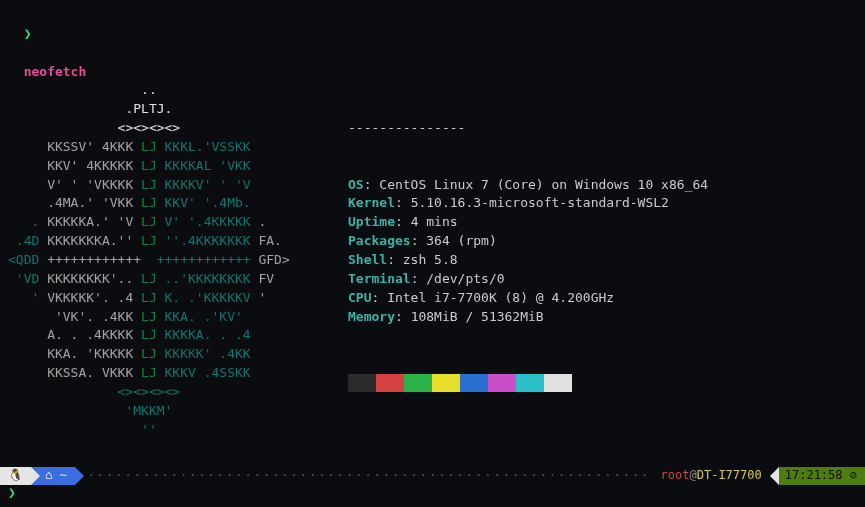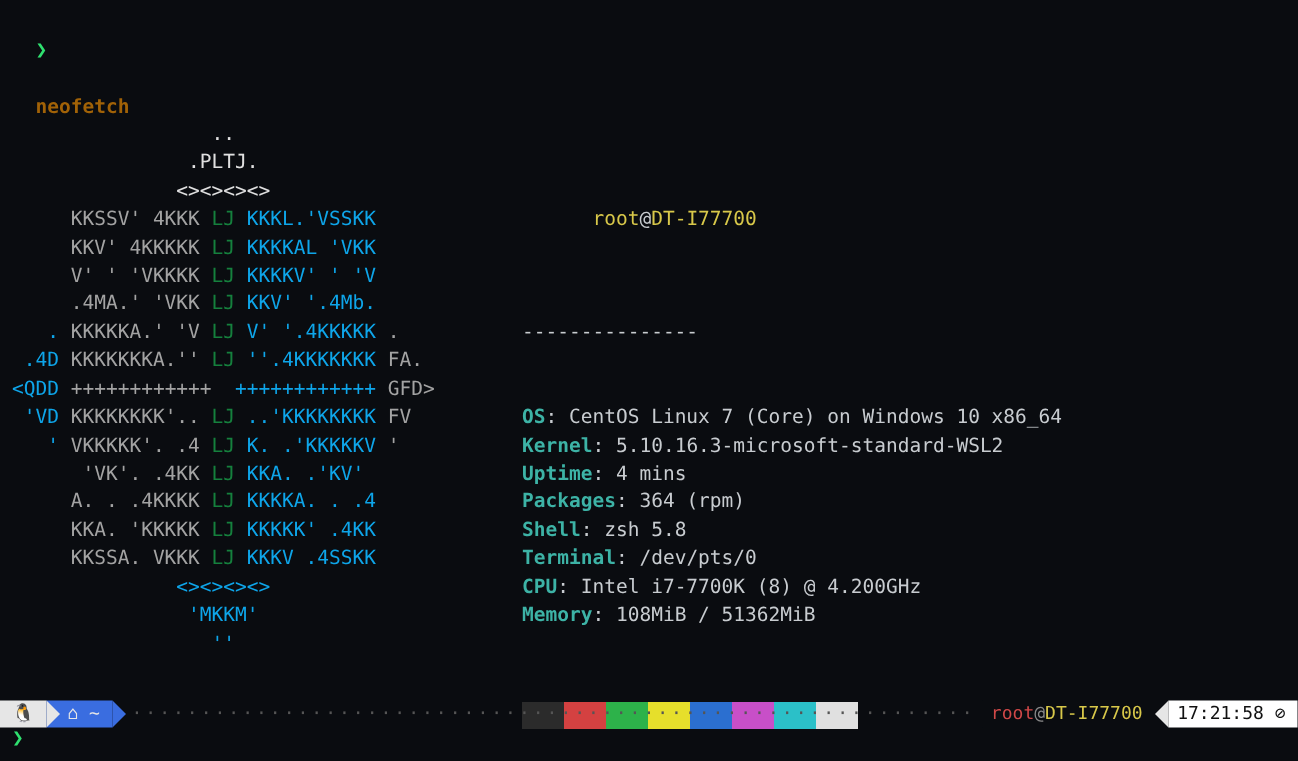"neofetch" .cmd { color: #a16207 -> #ec4899 }
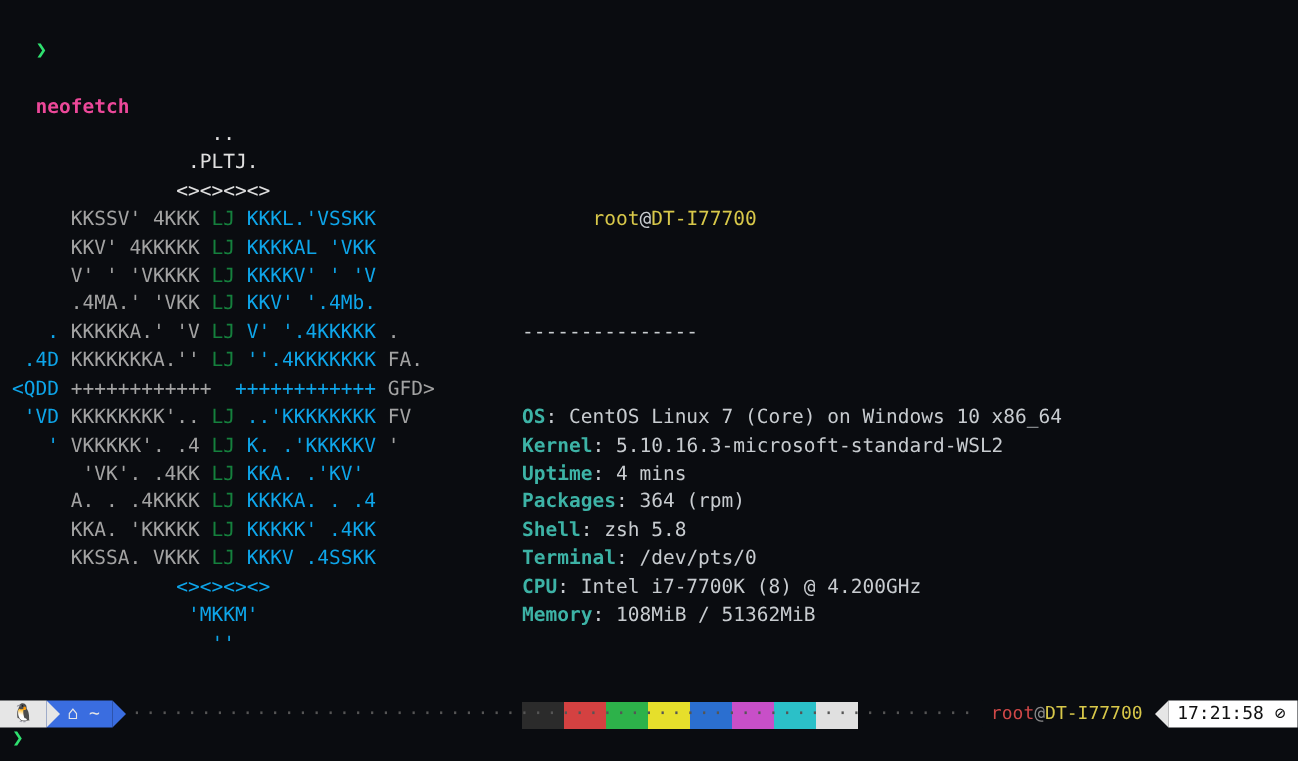"KKKL.'VSSKK" .c-purple { color: #0ea5e9 -> #0f766e }
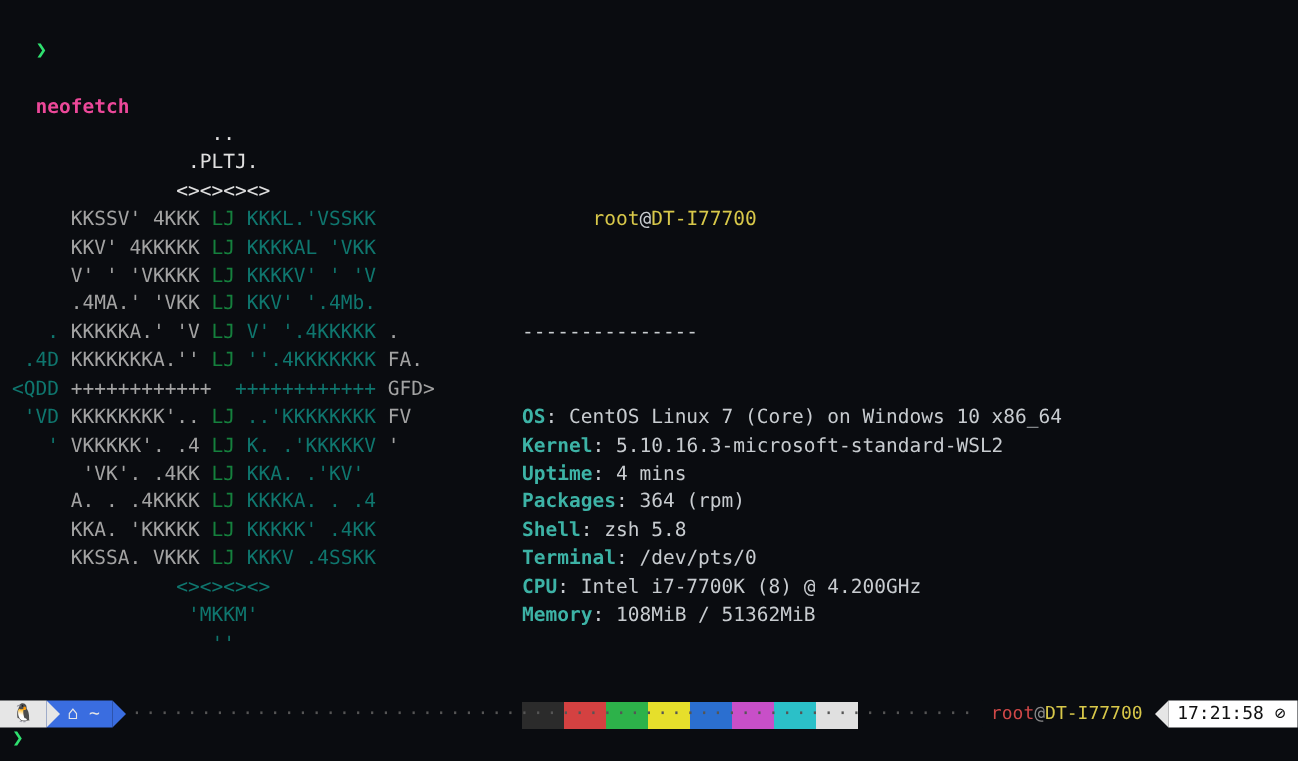"root@DT-I77700" div.user-host { html: <div> <span>root</span><span>@</span><span>DT-I77700</span> </div> -> none }
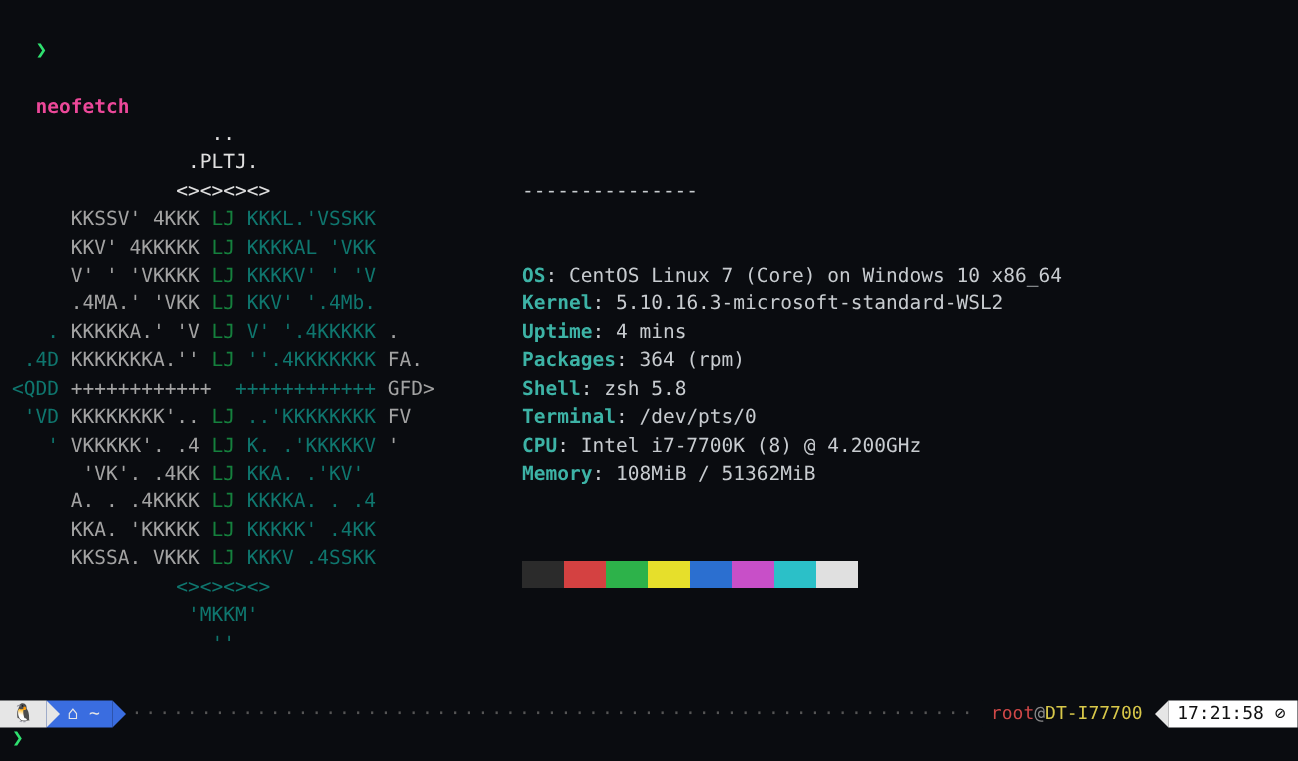"17:21:58 ⊘" .seg-clock { background: #ffffff -> #4d7c0f }
